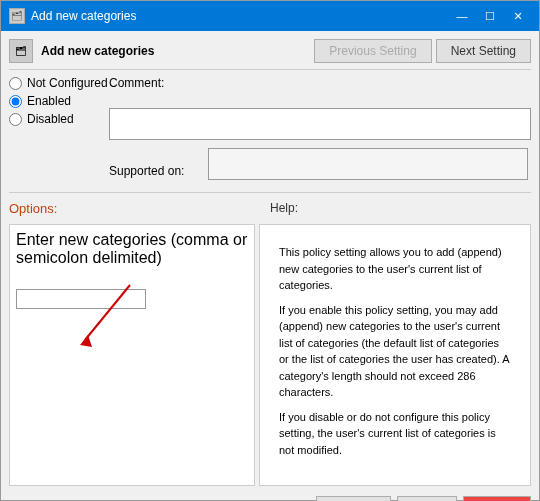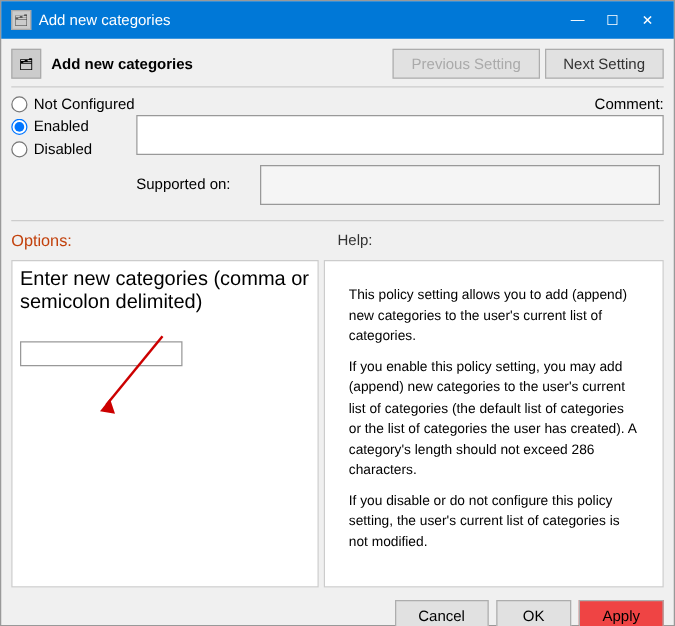"Comment:" .comment-label { margin-bottom: 2px -> 18px; text-align: right -> none }
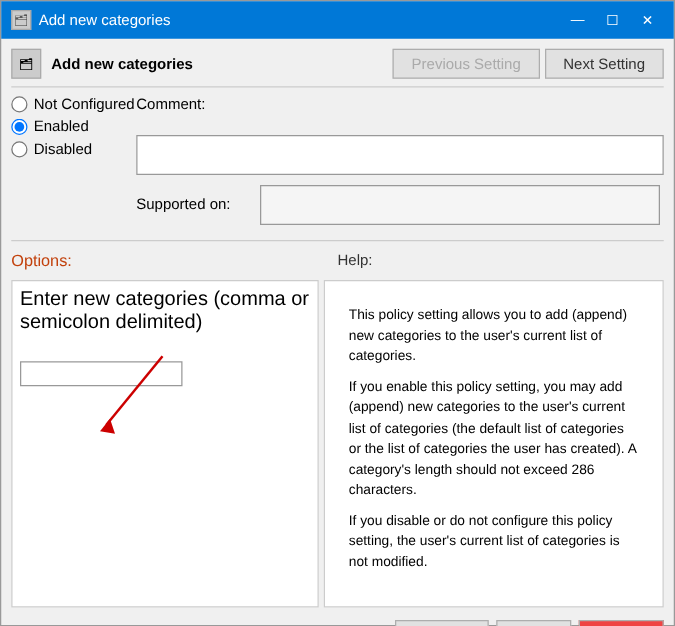"Supported on:" div { align-items: center -> flex-end }
